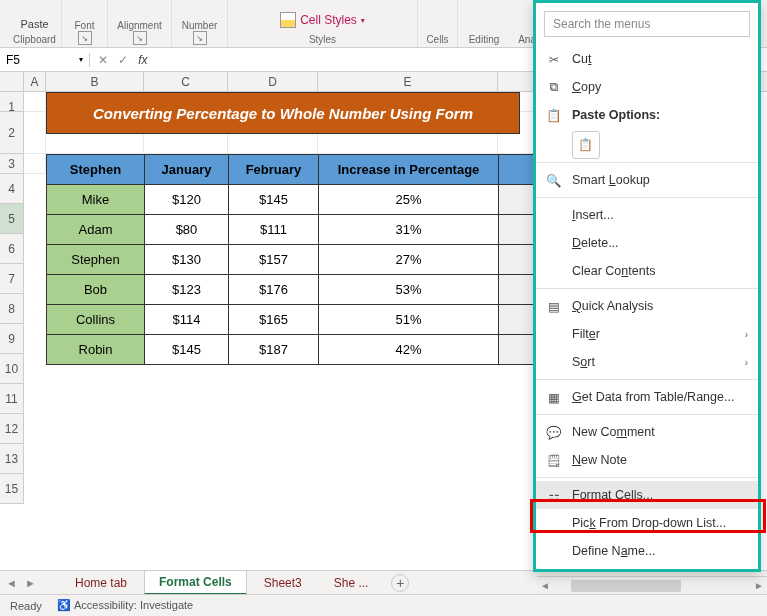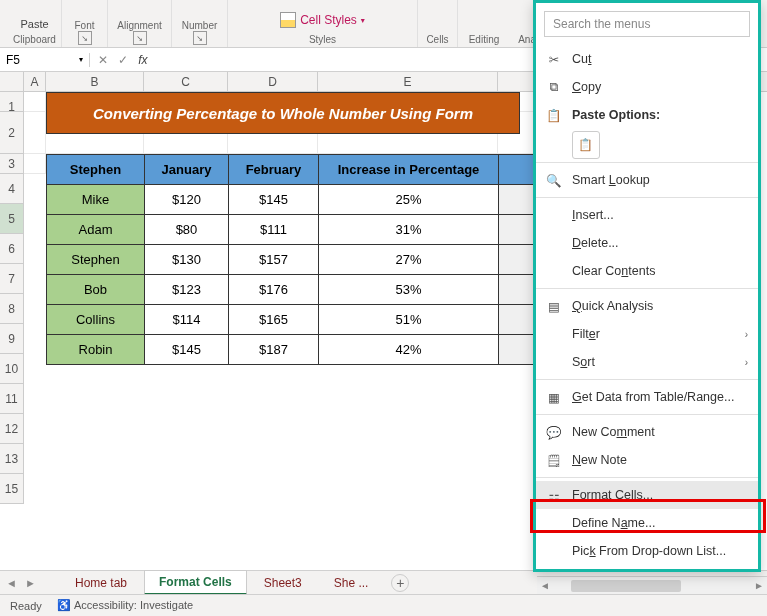"Define Name..." div.menu-item { order: before "Pick From Drop-down List..." -> after "Pick From Drop-down List..." }
